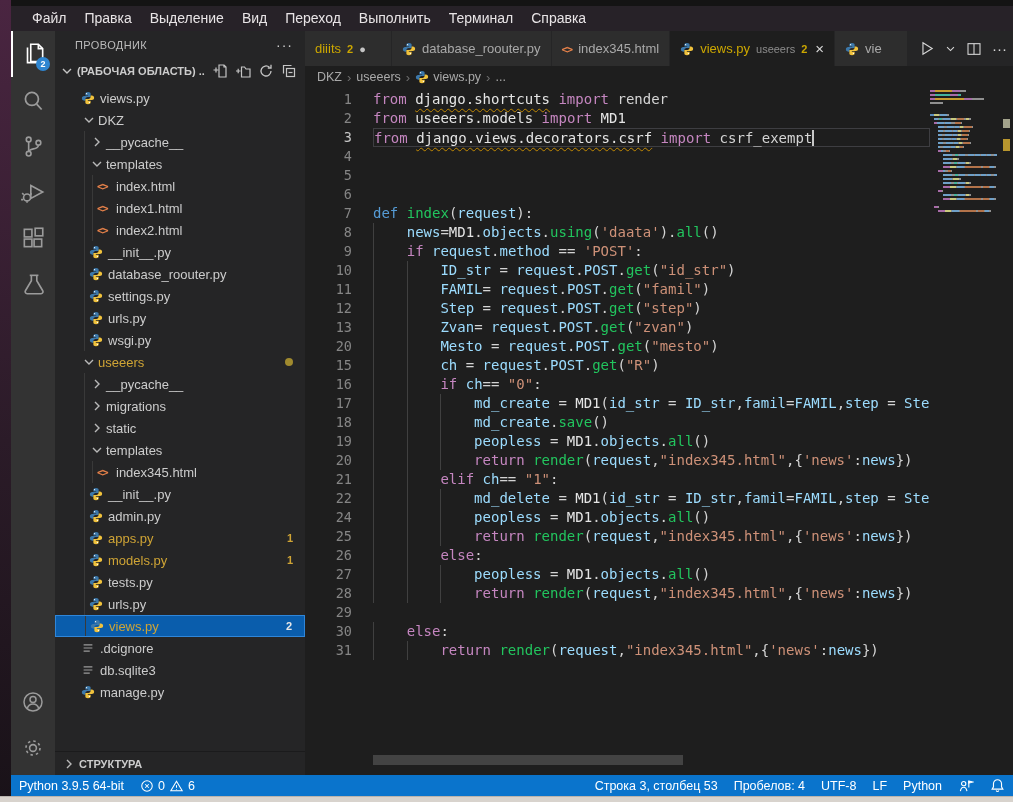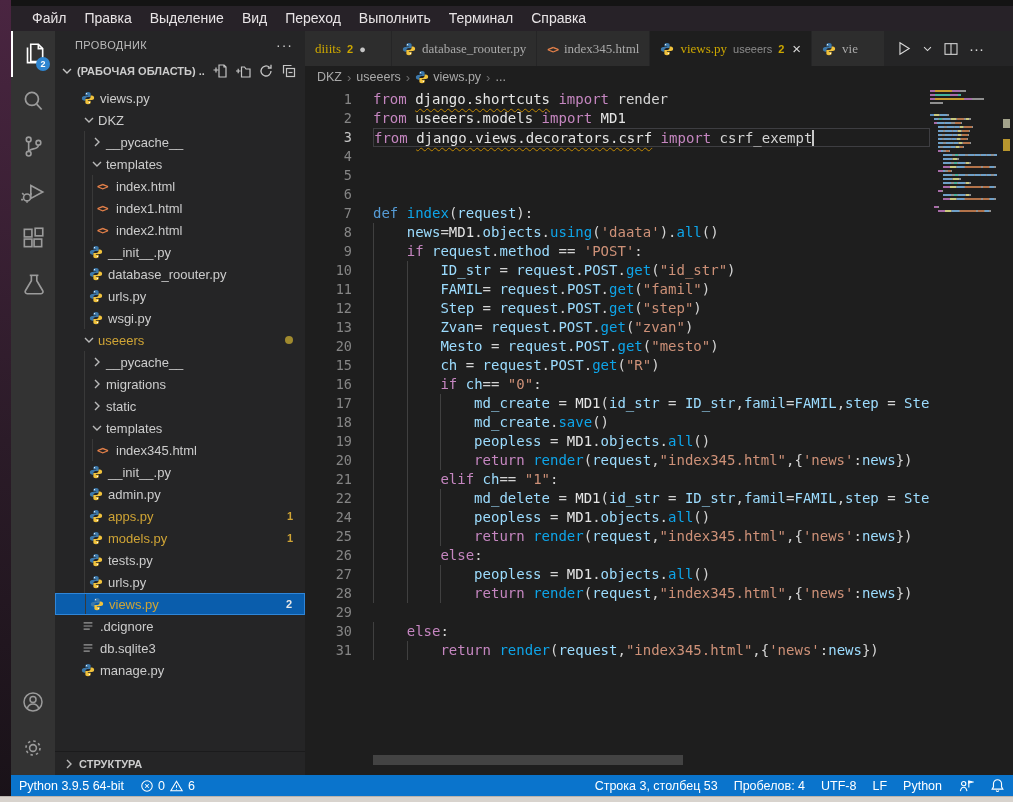"diiits" .tab .tab-label { font-family: Liberation Serif, serif -> none }
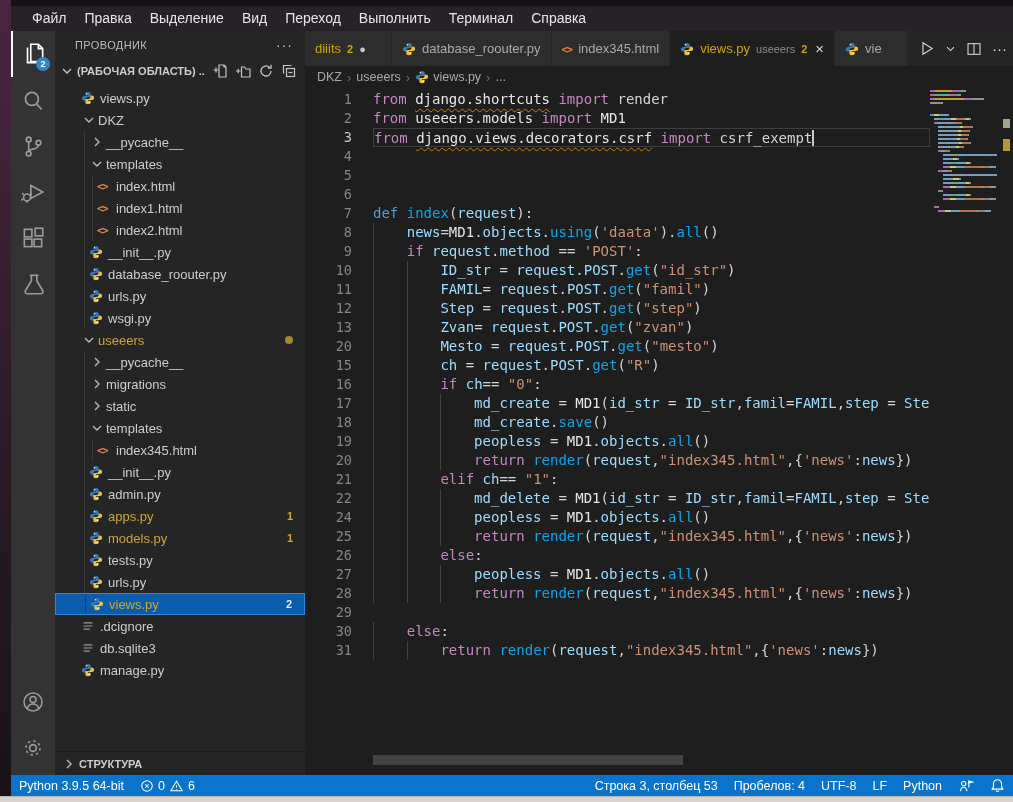"index" .seg-fn { color: #0ea5e9 -> #22c55e }
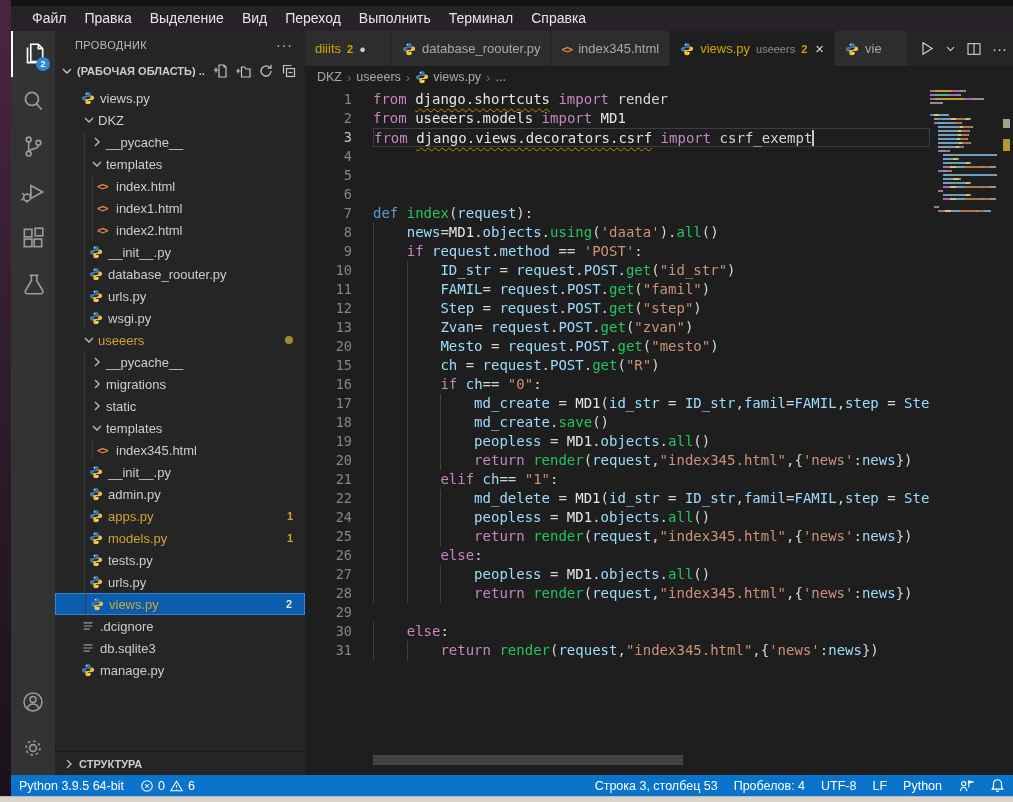"settings.py" div.trow { html: none -> <div> <i></i> <span> <svg> <path></path> <path></path> <circle></circle> <circle></circle> </svg> </span> <span>settings.py</span> </div> }
